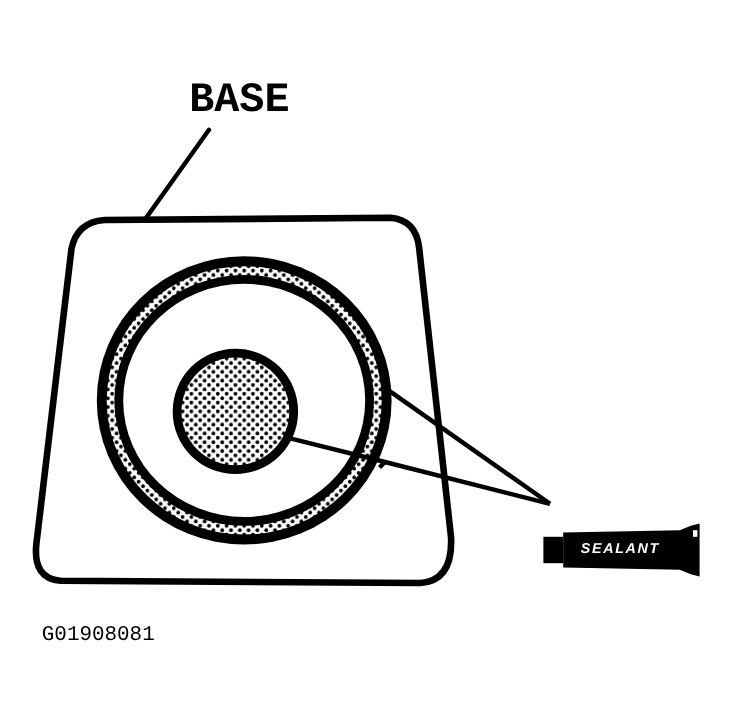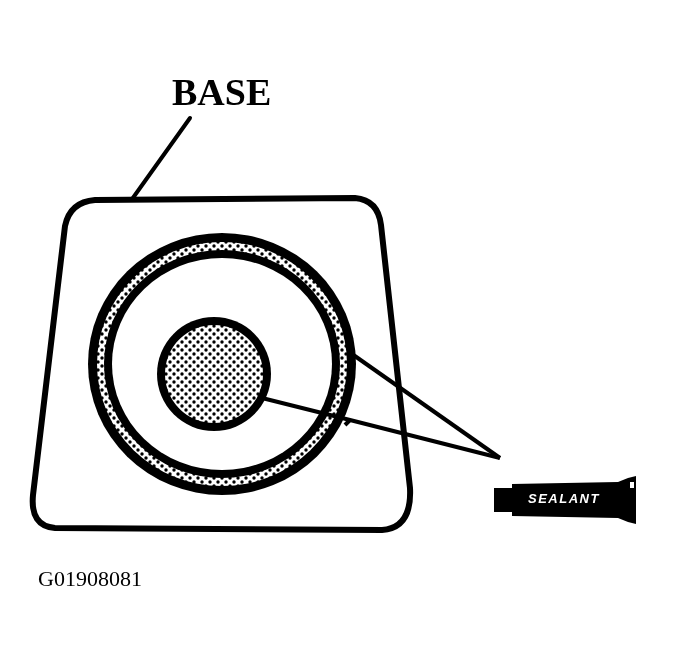"BASE" .label { font-family: Liberation Serif, serif -> Liberation Mono, monospace }
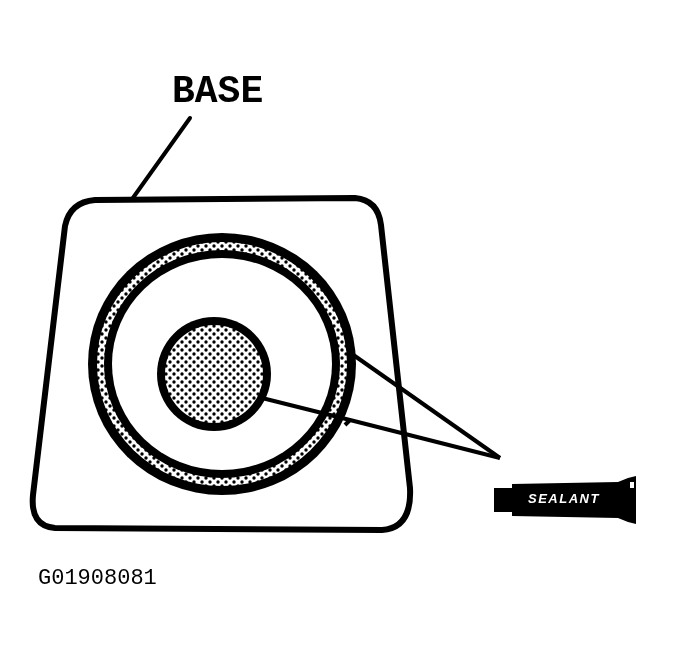"G01908081" .fig-id { font-size: 22px -> 19px }
